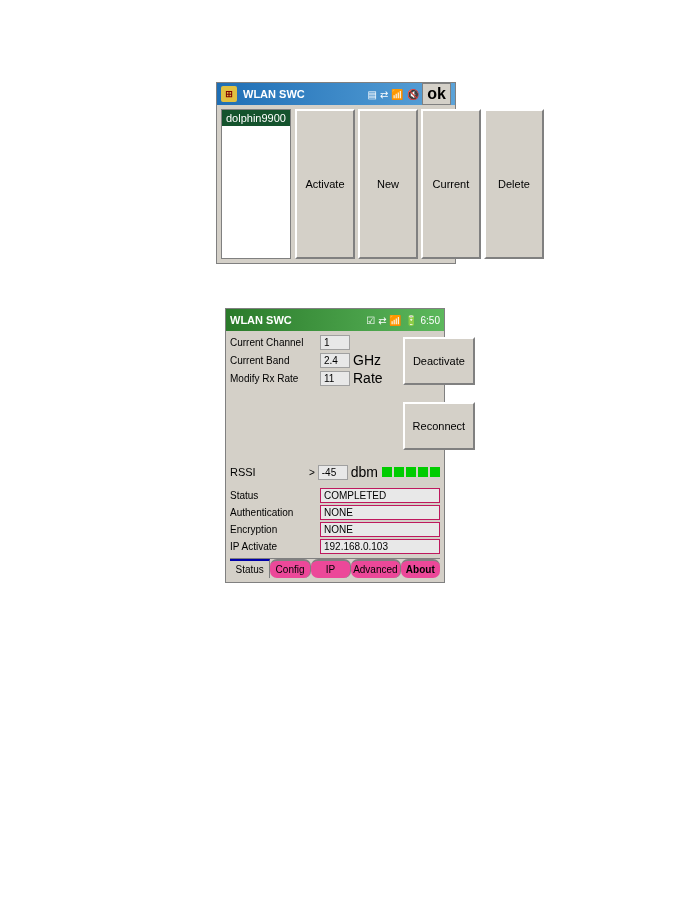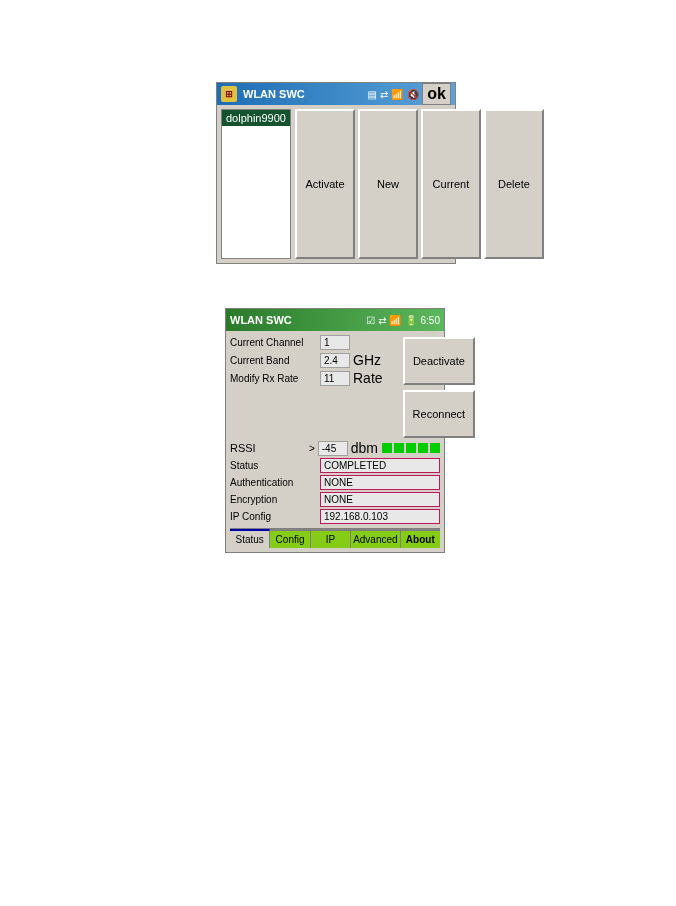"Deactivate" .action-btn2 { margin-bottom: 2px -> 14px }
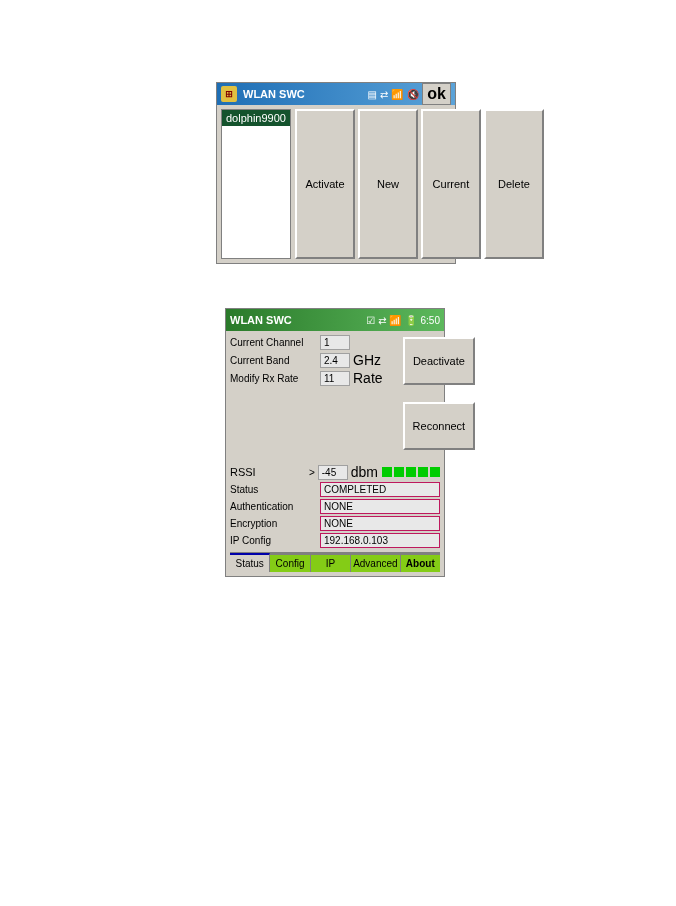"RSSI" .rssi-row { margin-bottom: 2px -> 8px }
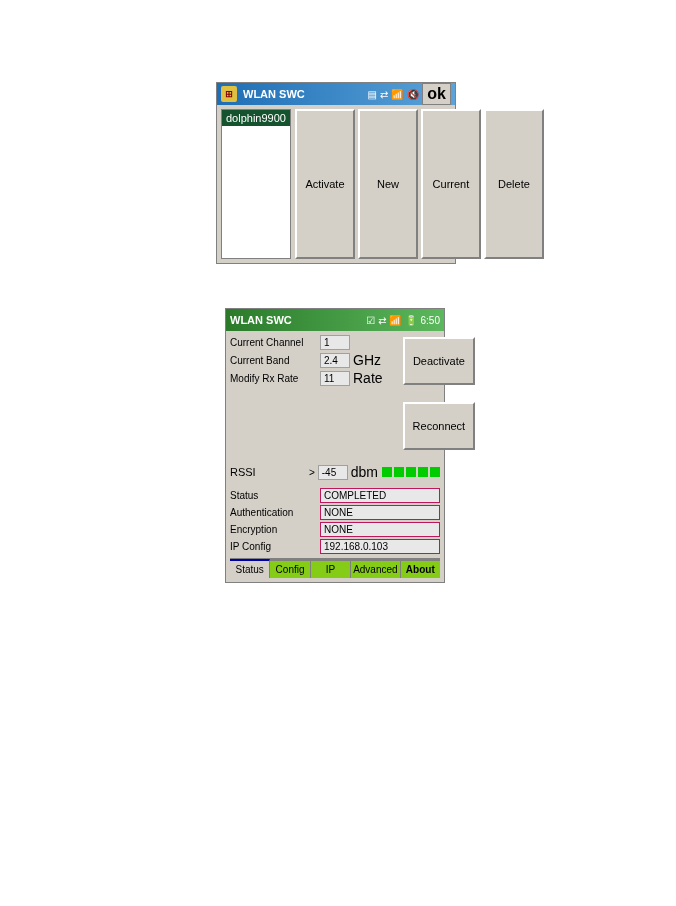"IP Config" span.info-label { text: Config -> Activate }
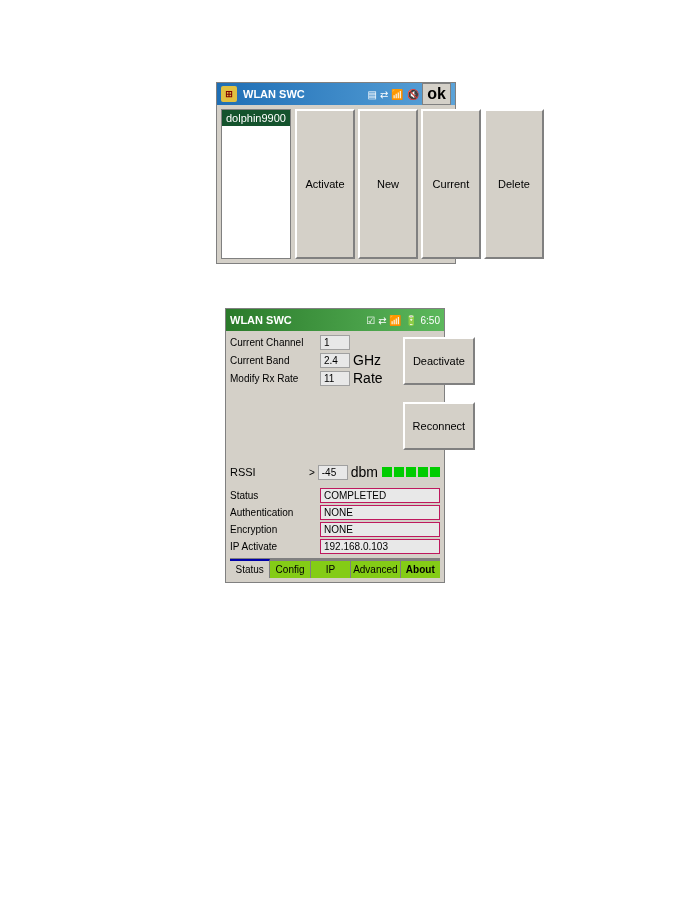"Config" .tab-inactive { background: #84cc16 -> #ec4899; border-radius: none -> 7px }
